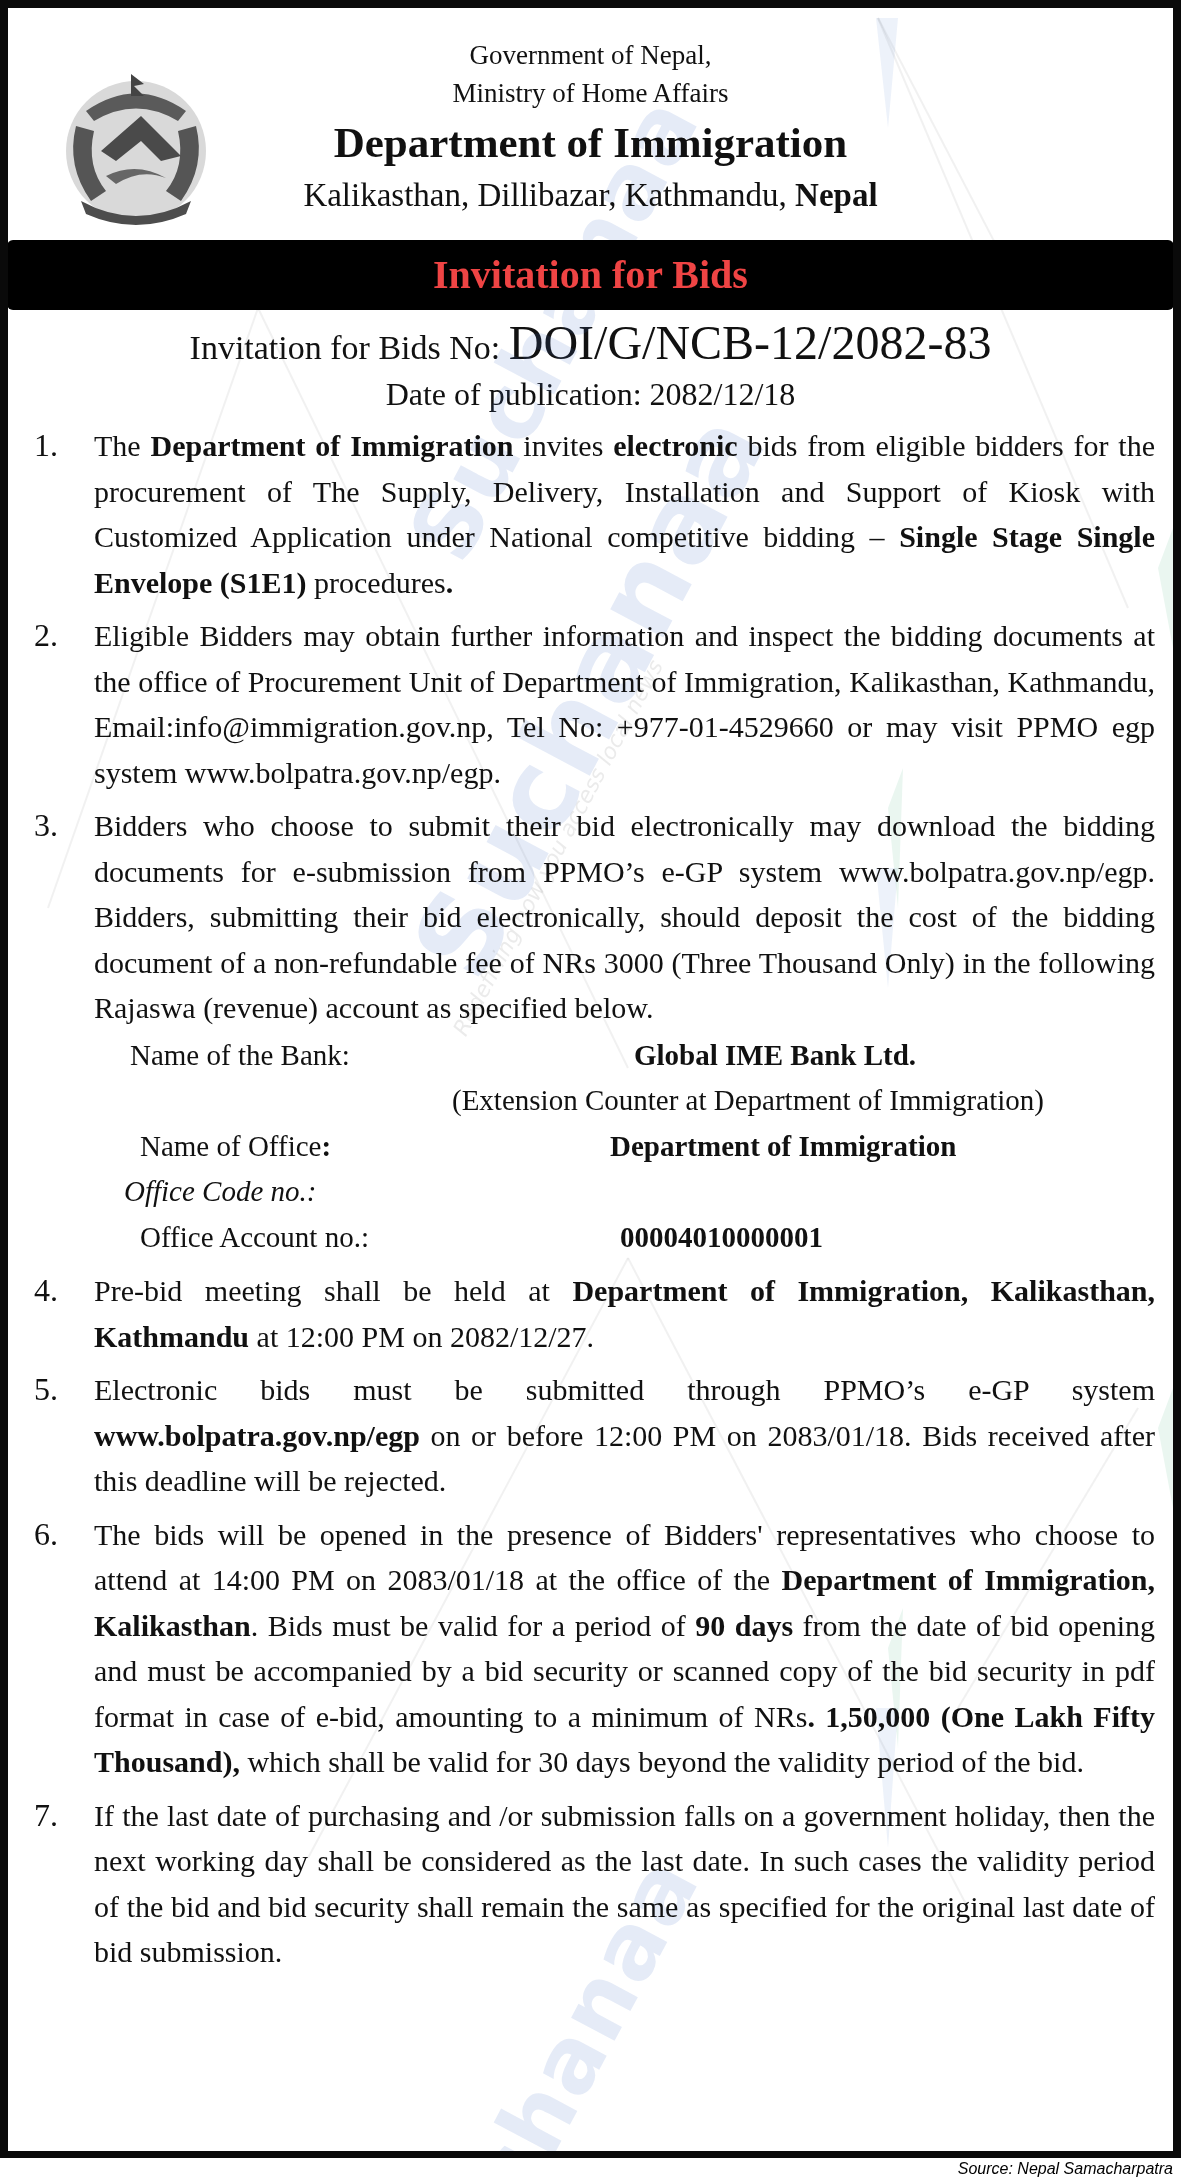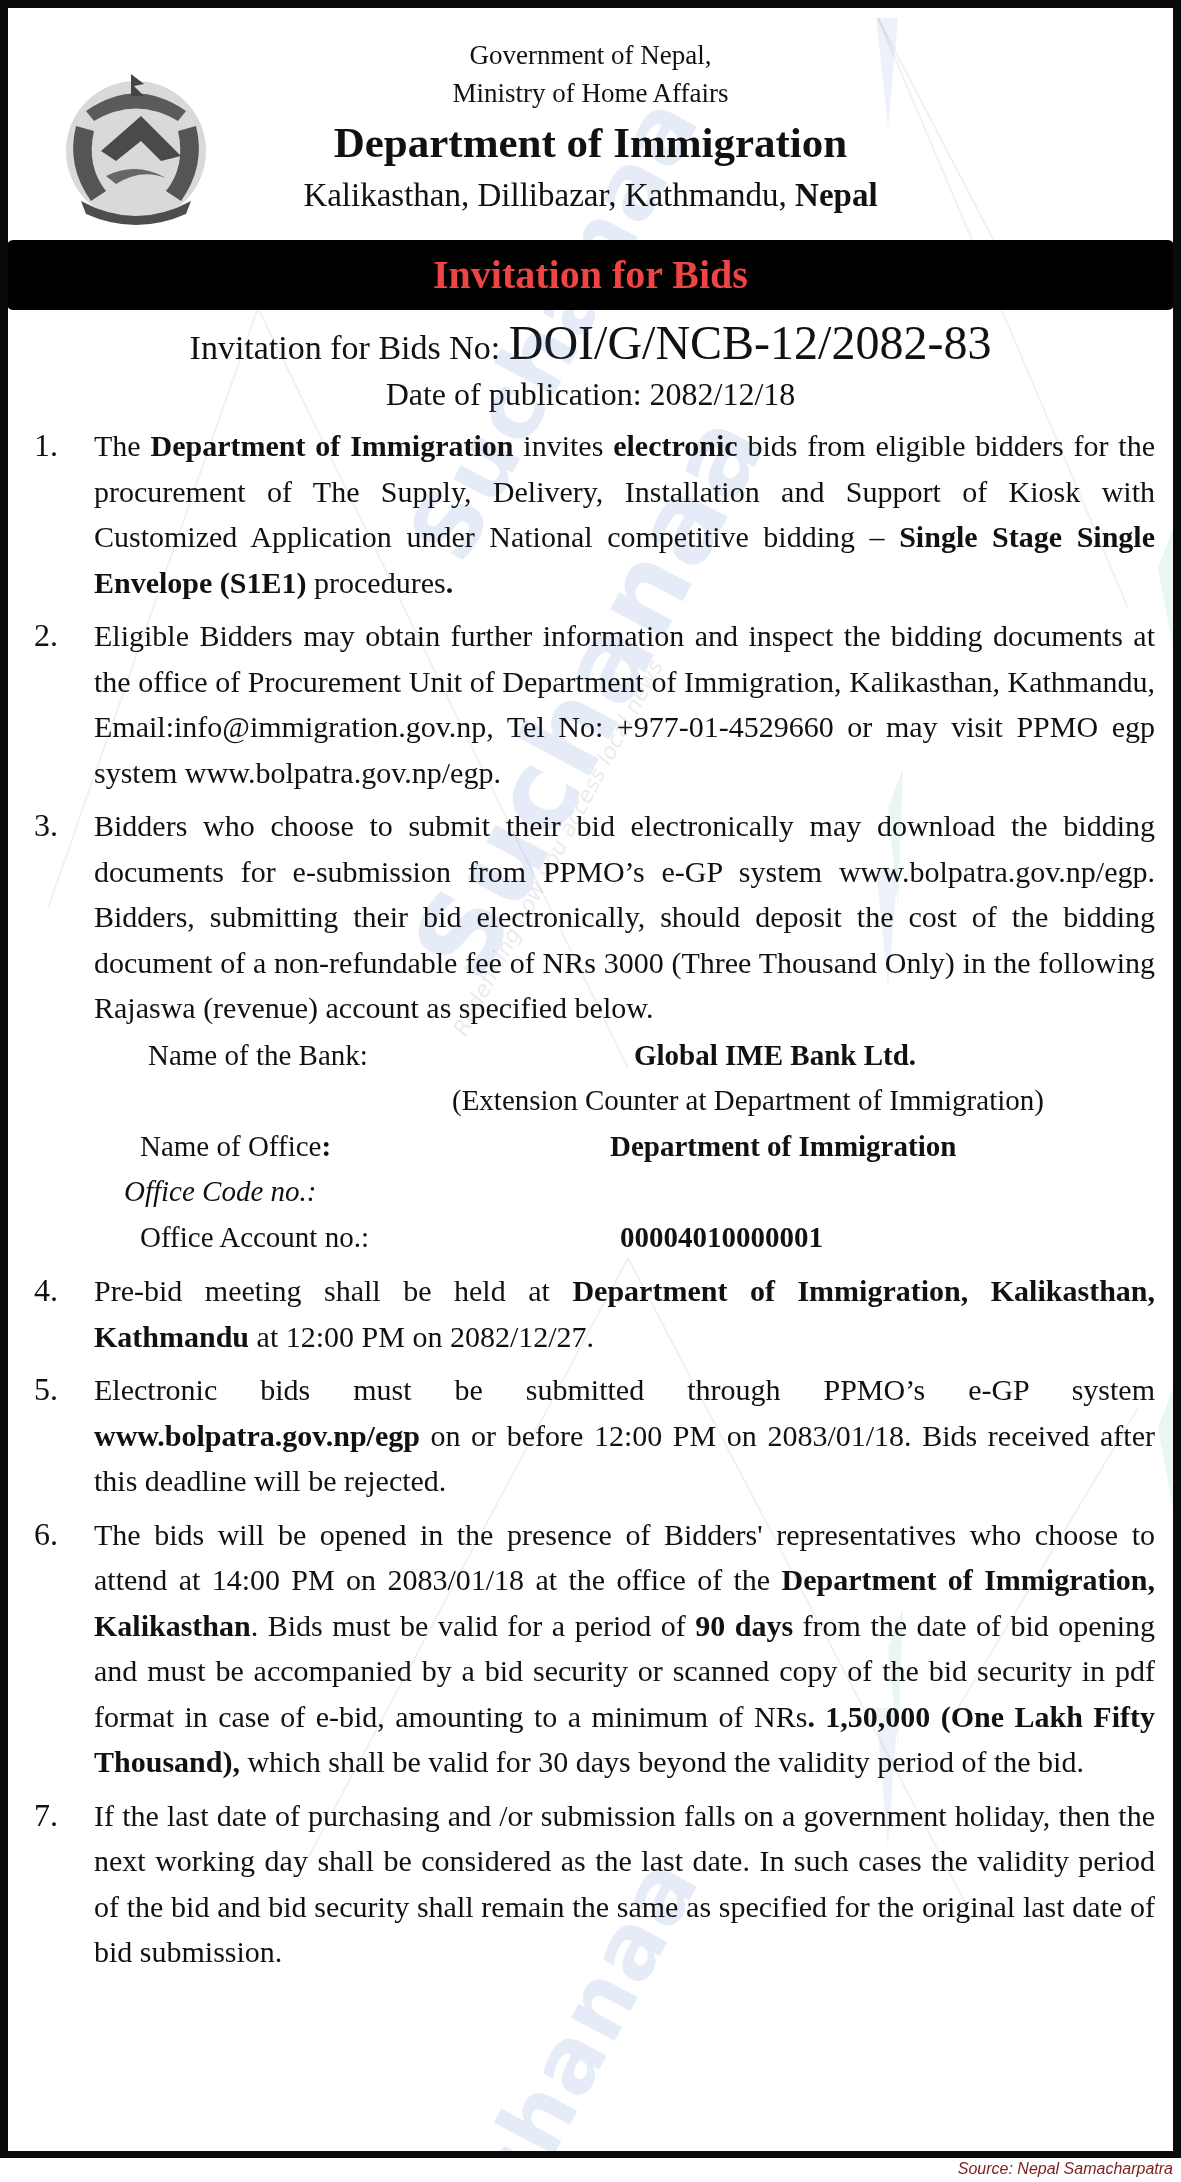"Name of the Bank:" span.bank-label { left: 54px -> 36px }
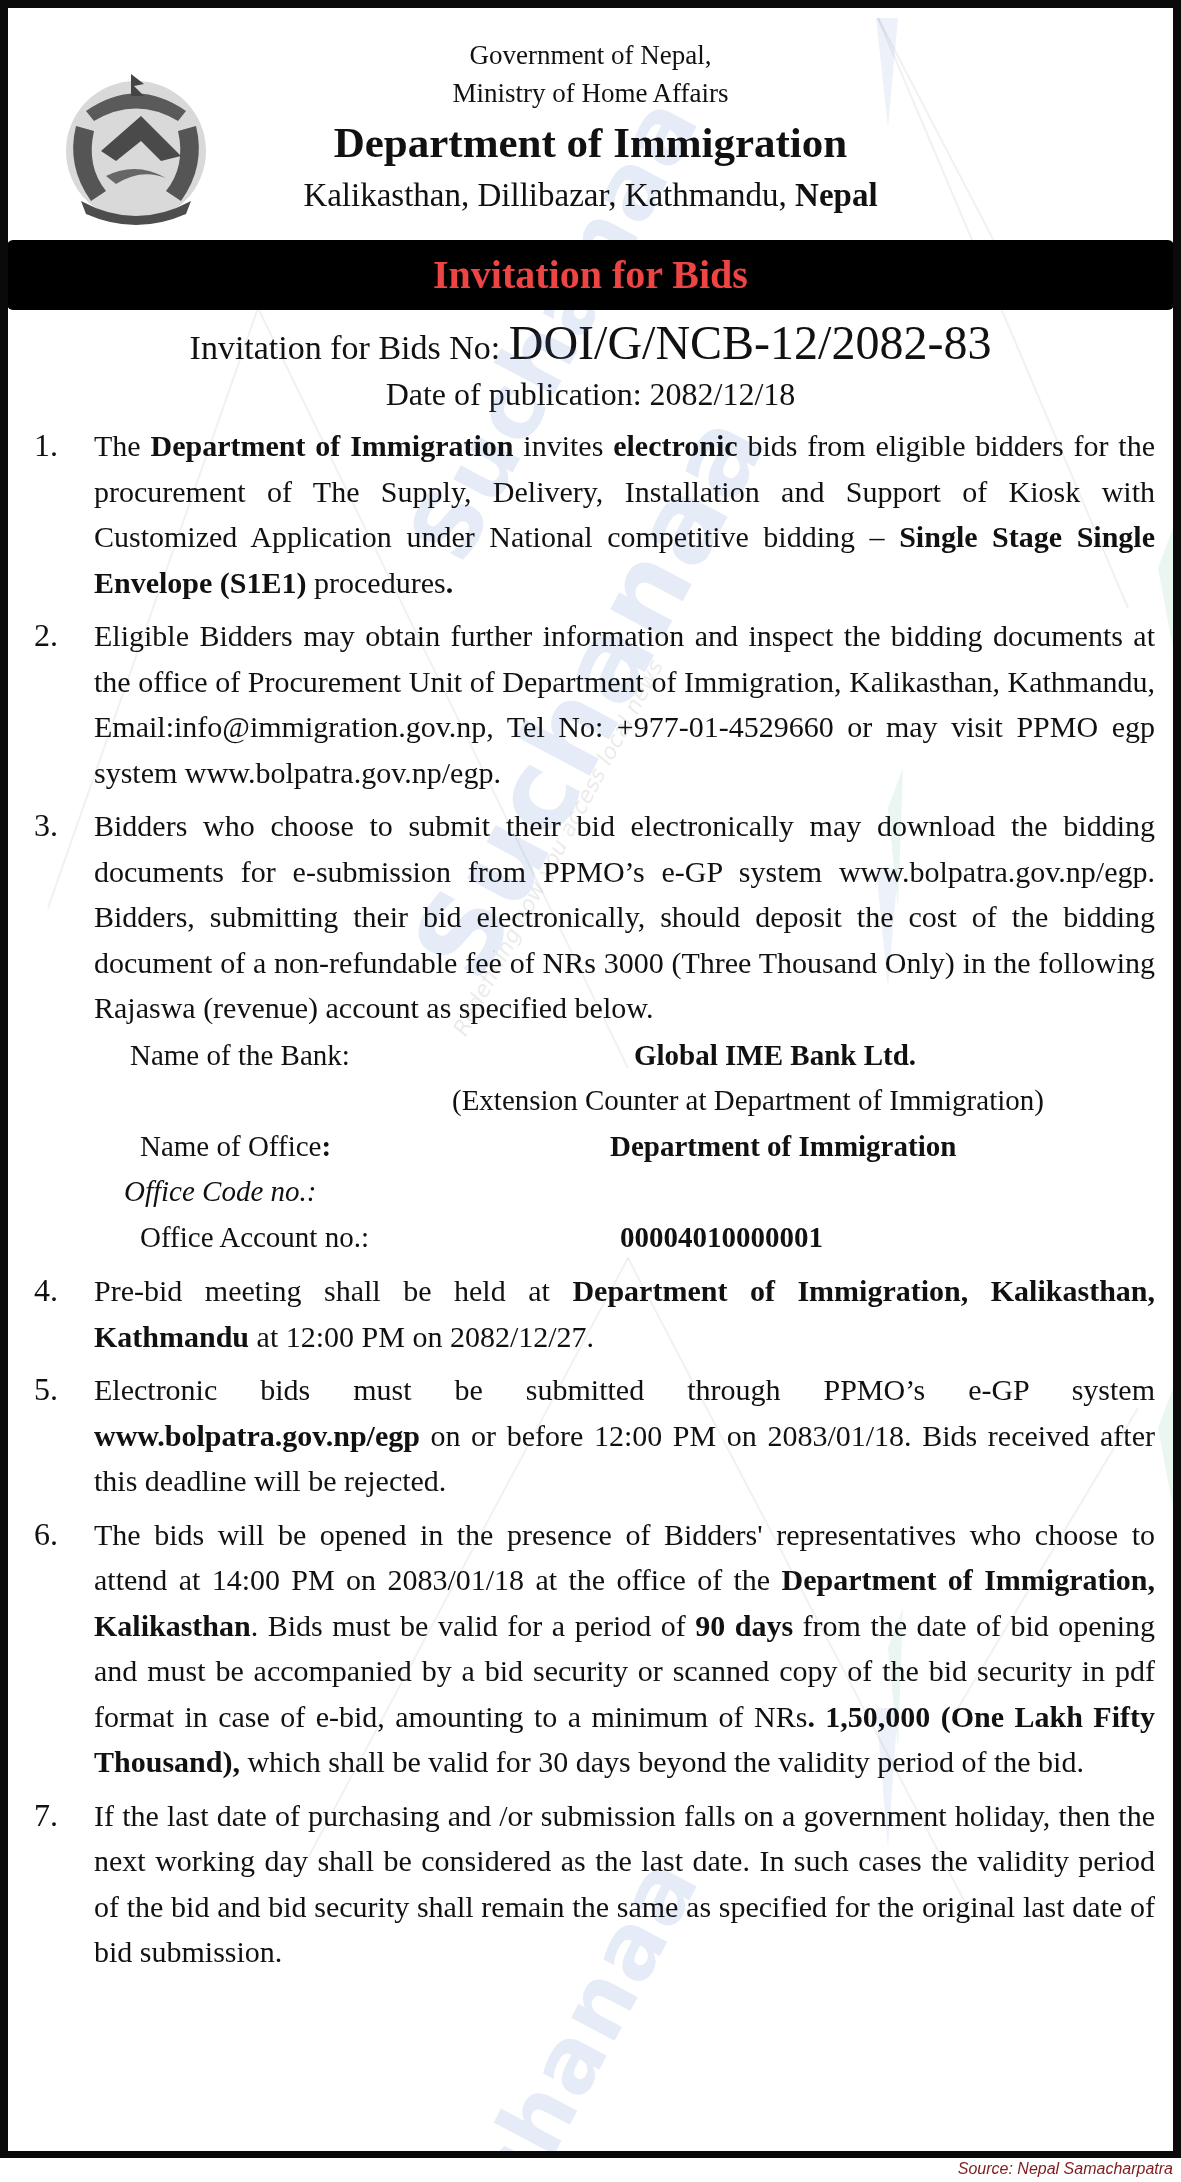"Source: Nepal Samacharpatra" .source { color: #7f1d1d -> #000000 }
